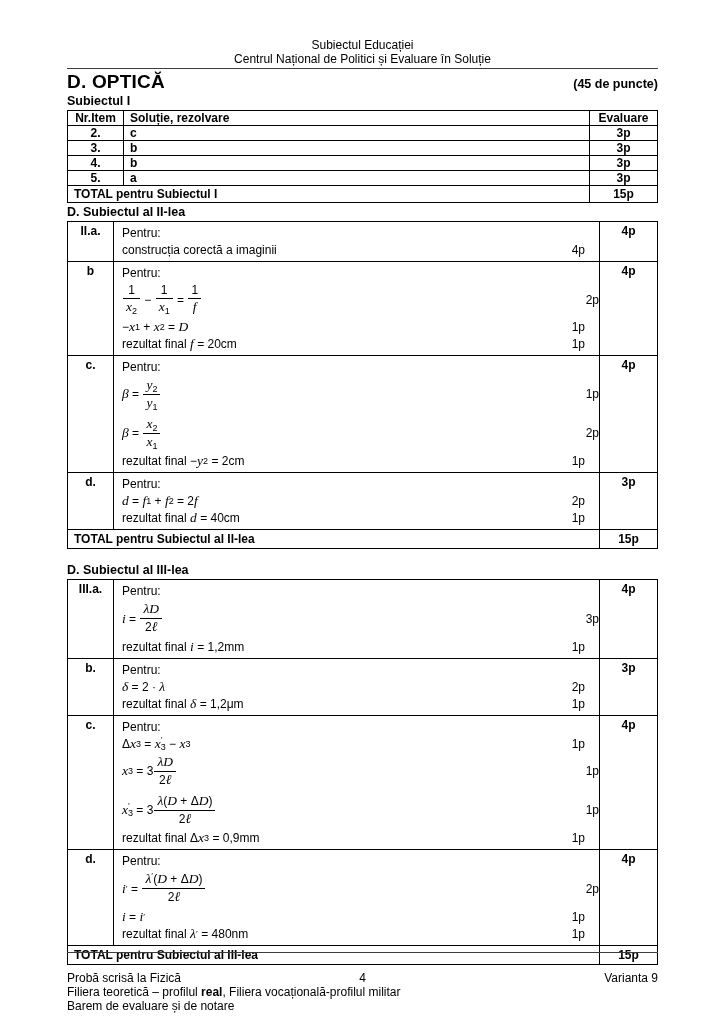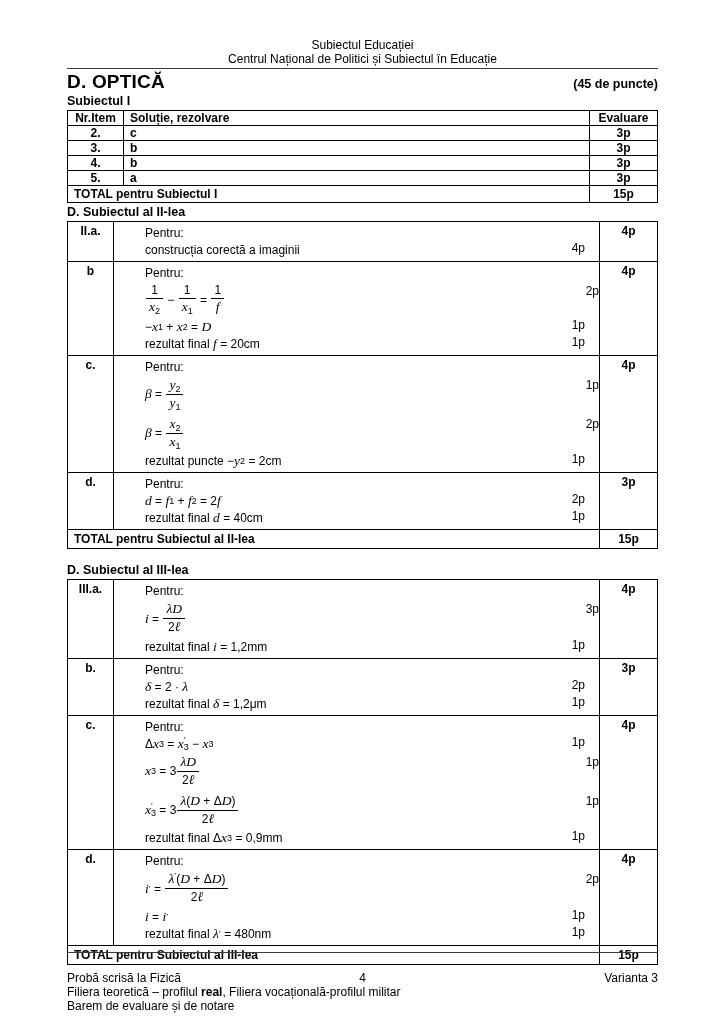"Centrul Național de Politici și" div { text: Subiectul în Educație -> Evaluare în Soluție }
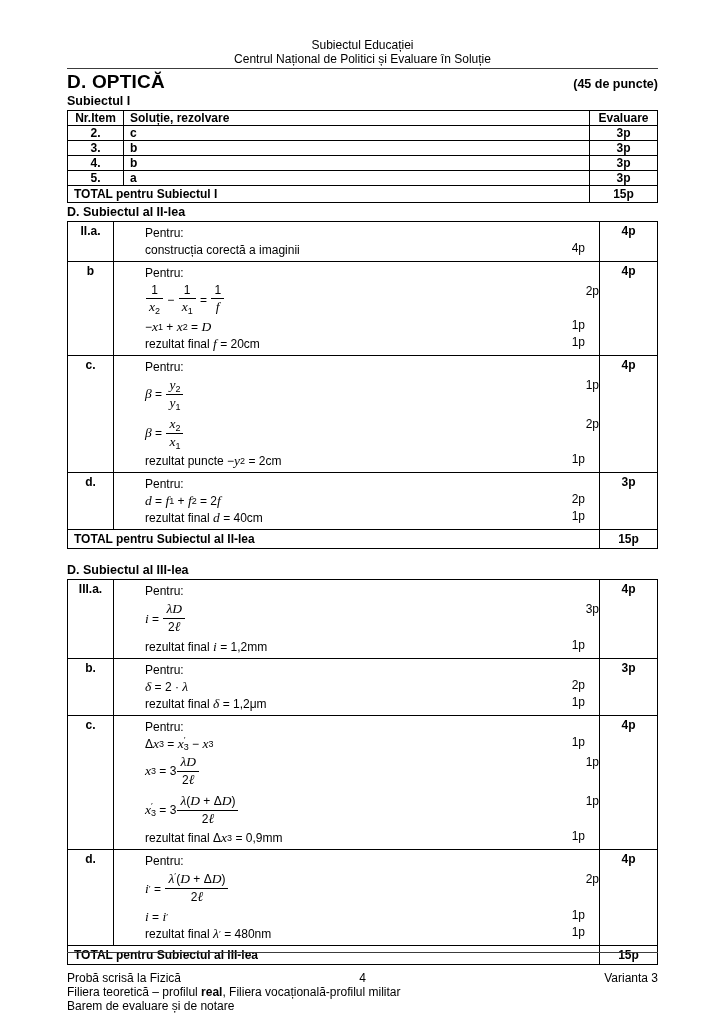"Pentru:" .line { align-items: none -> center; margin-left: 23px -> none }
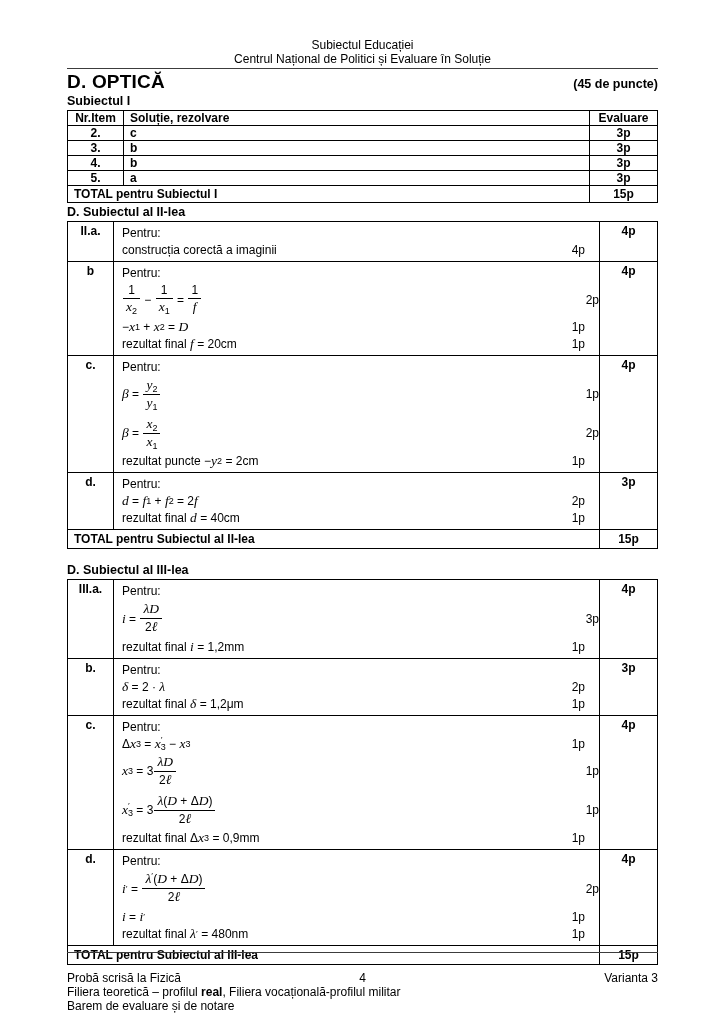"rezultat puncte −" span.mt { text: puncte -> final }
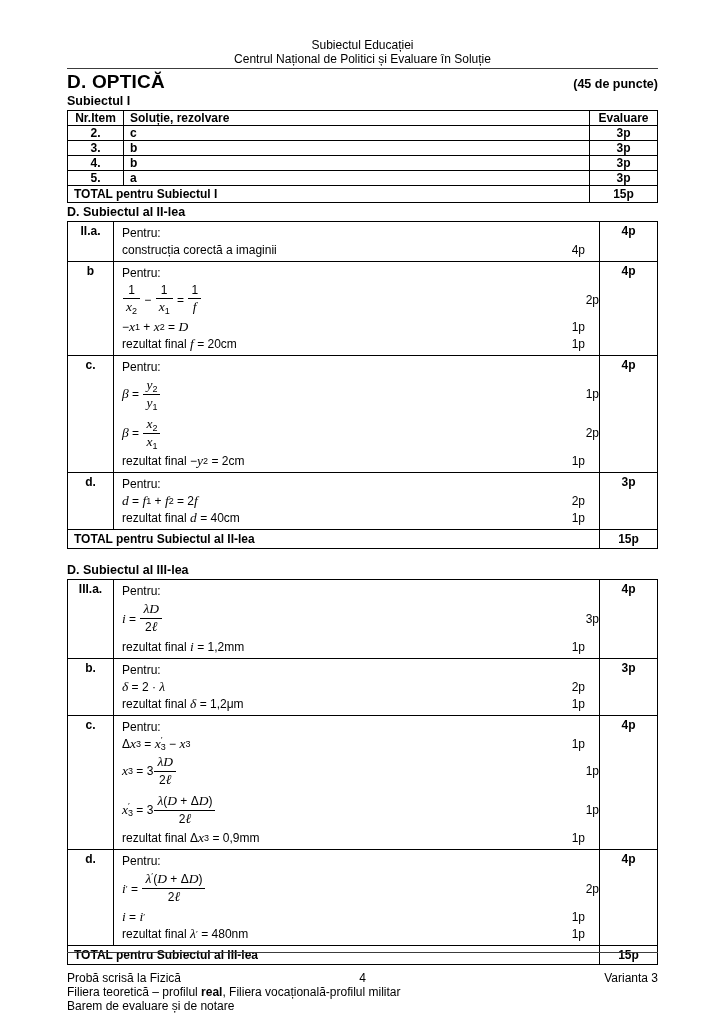"Varianta 3" span.fr { text: 3 -> 9 }
